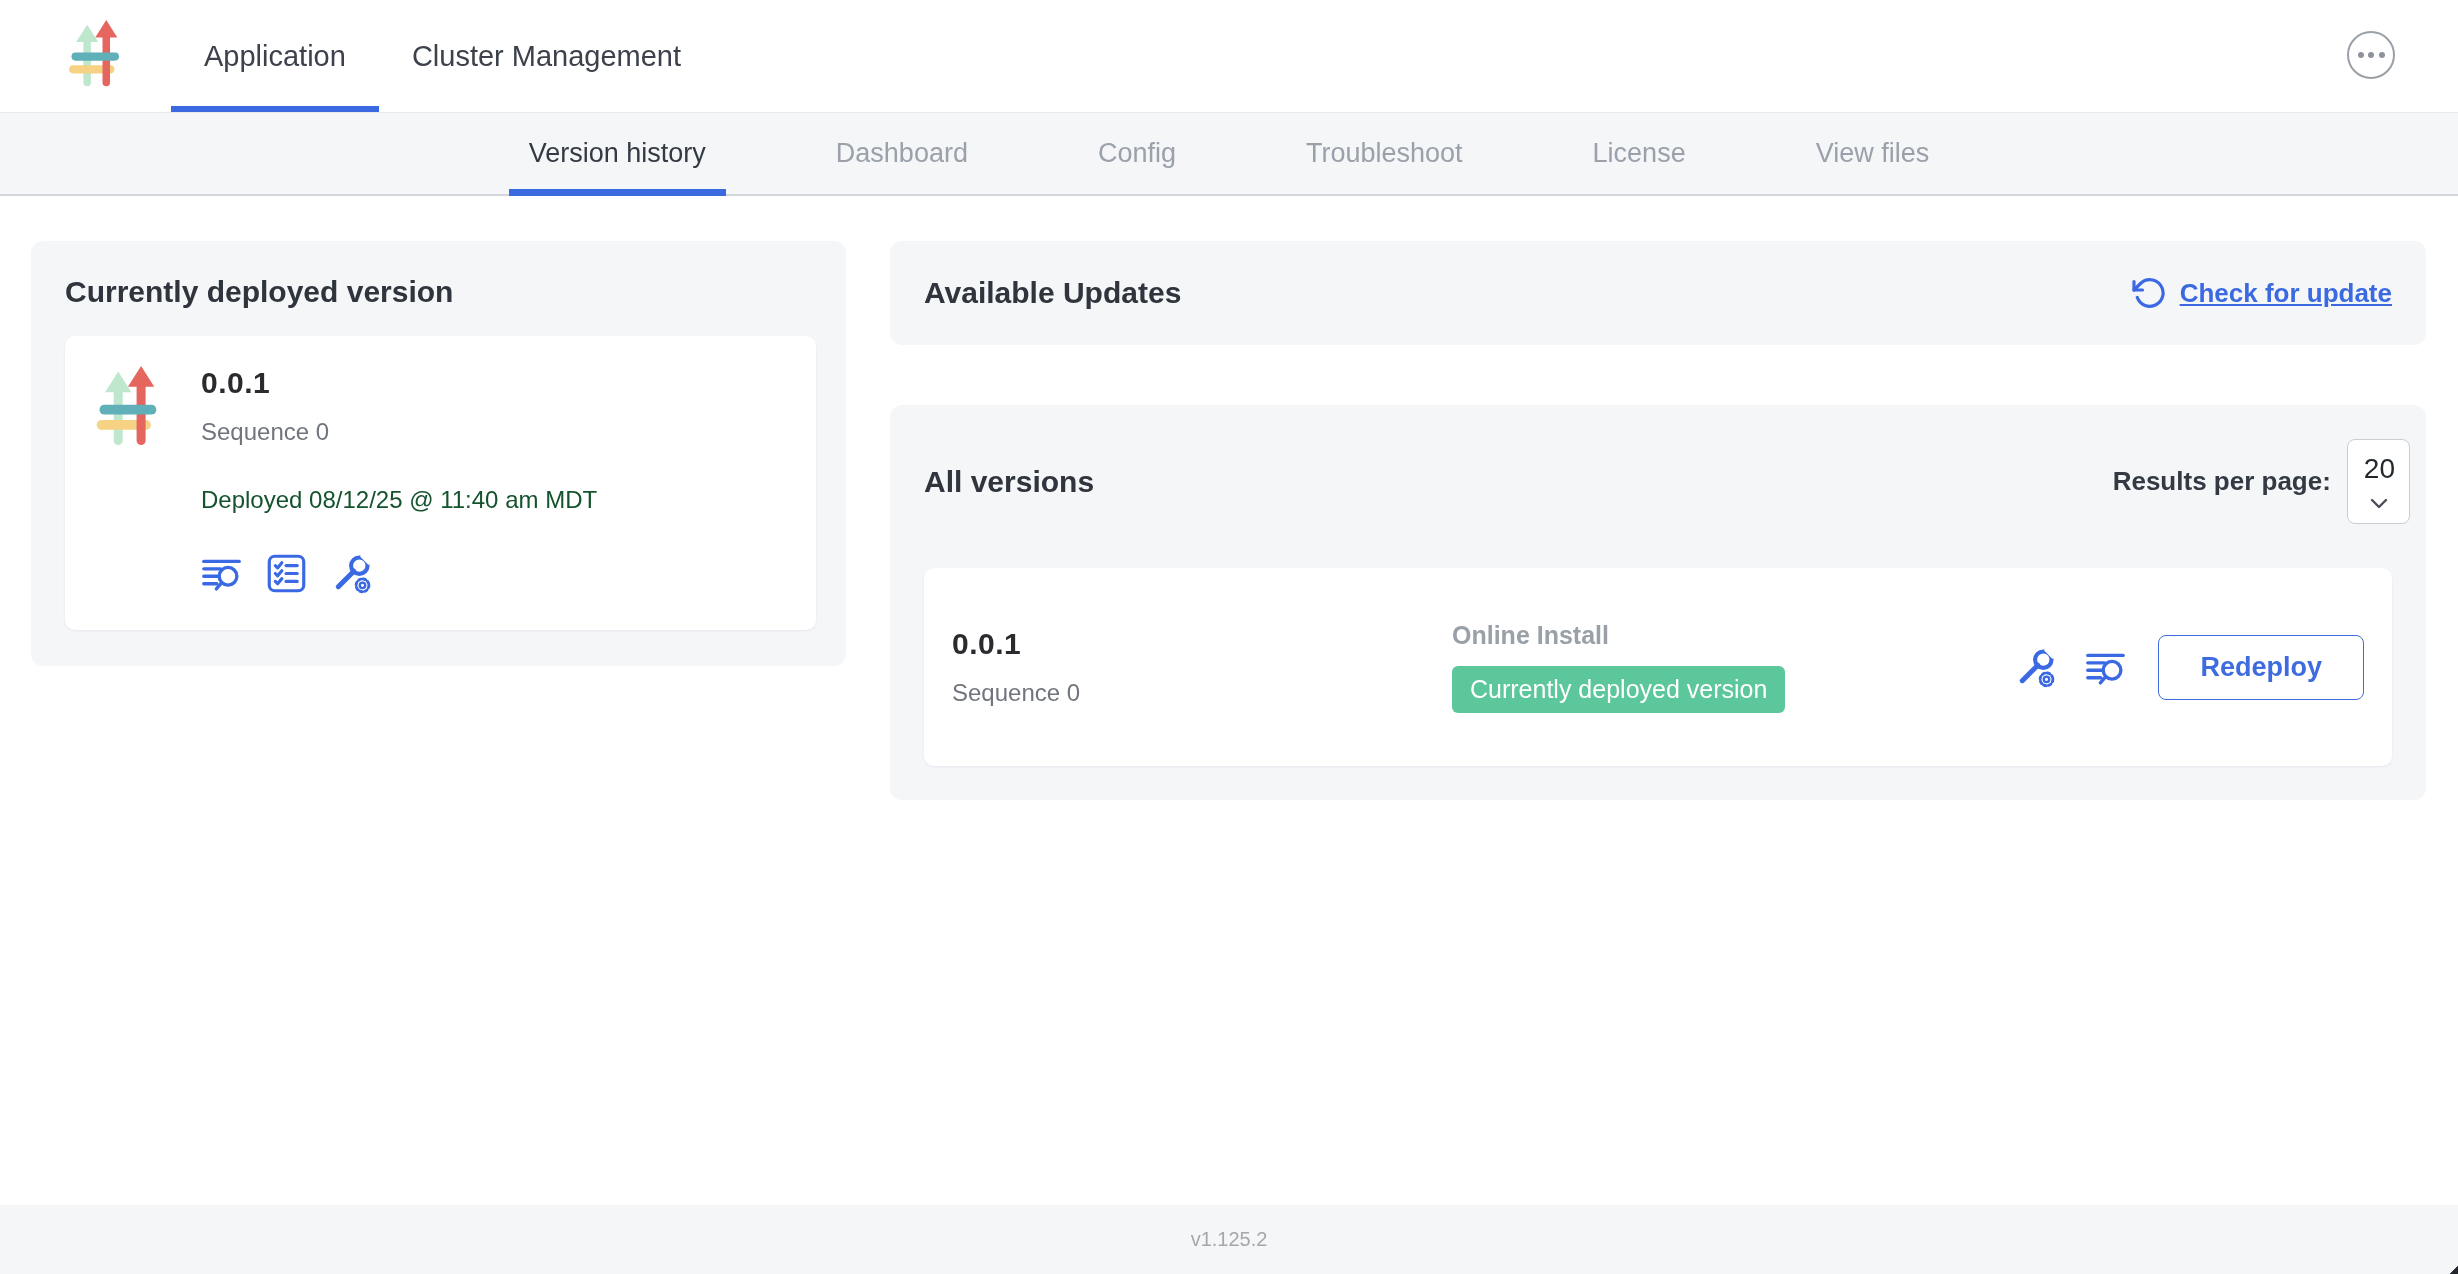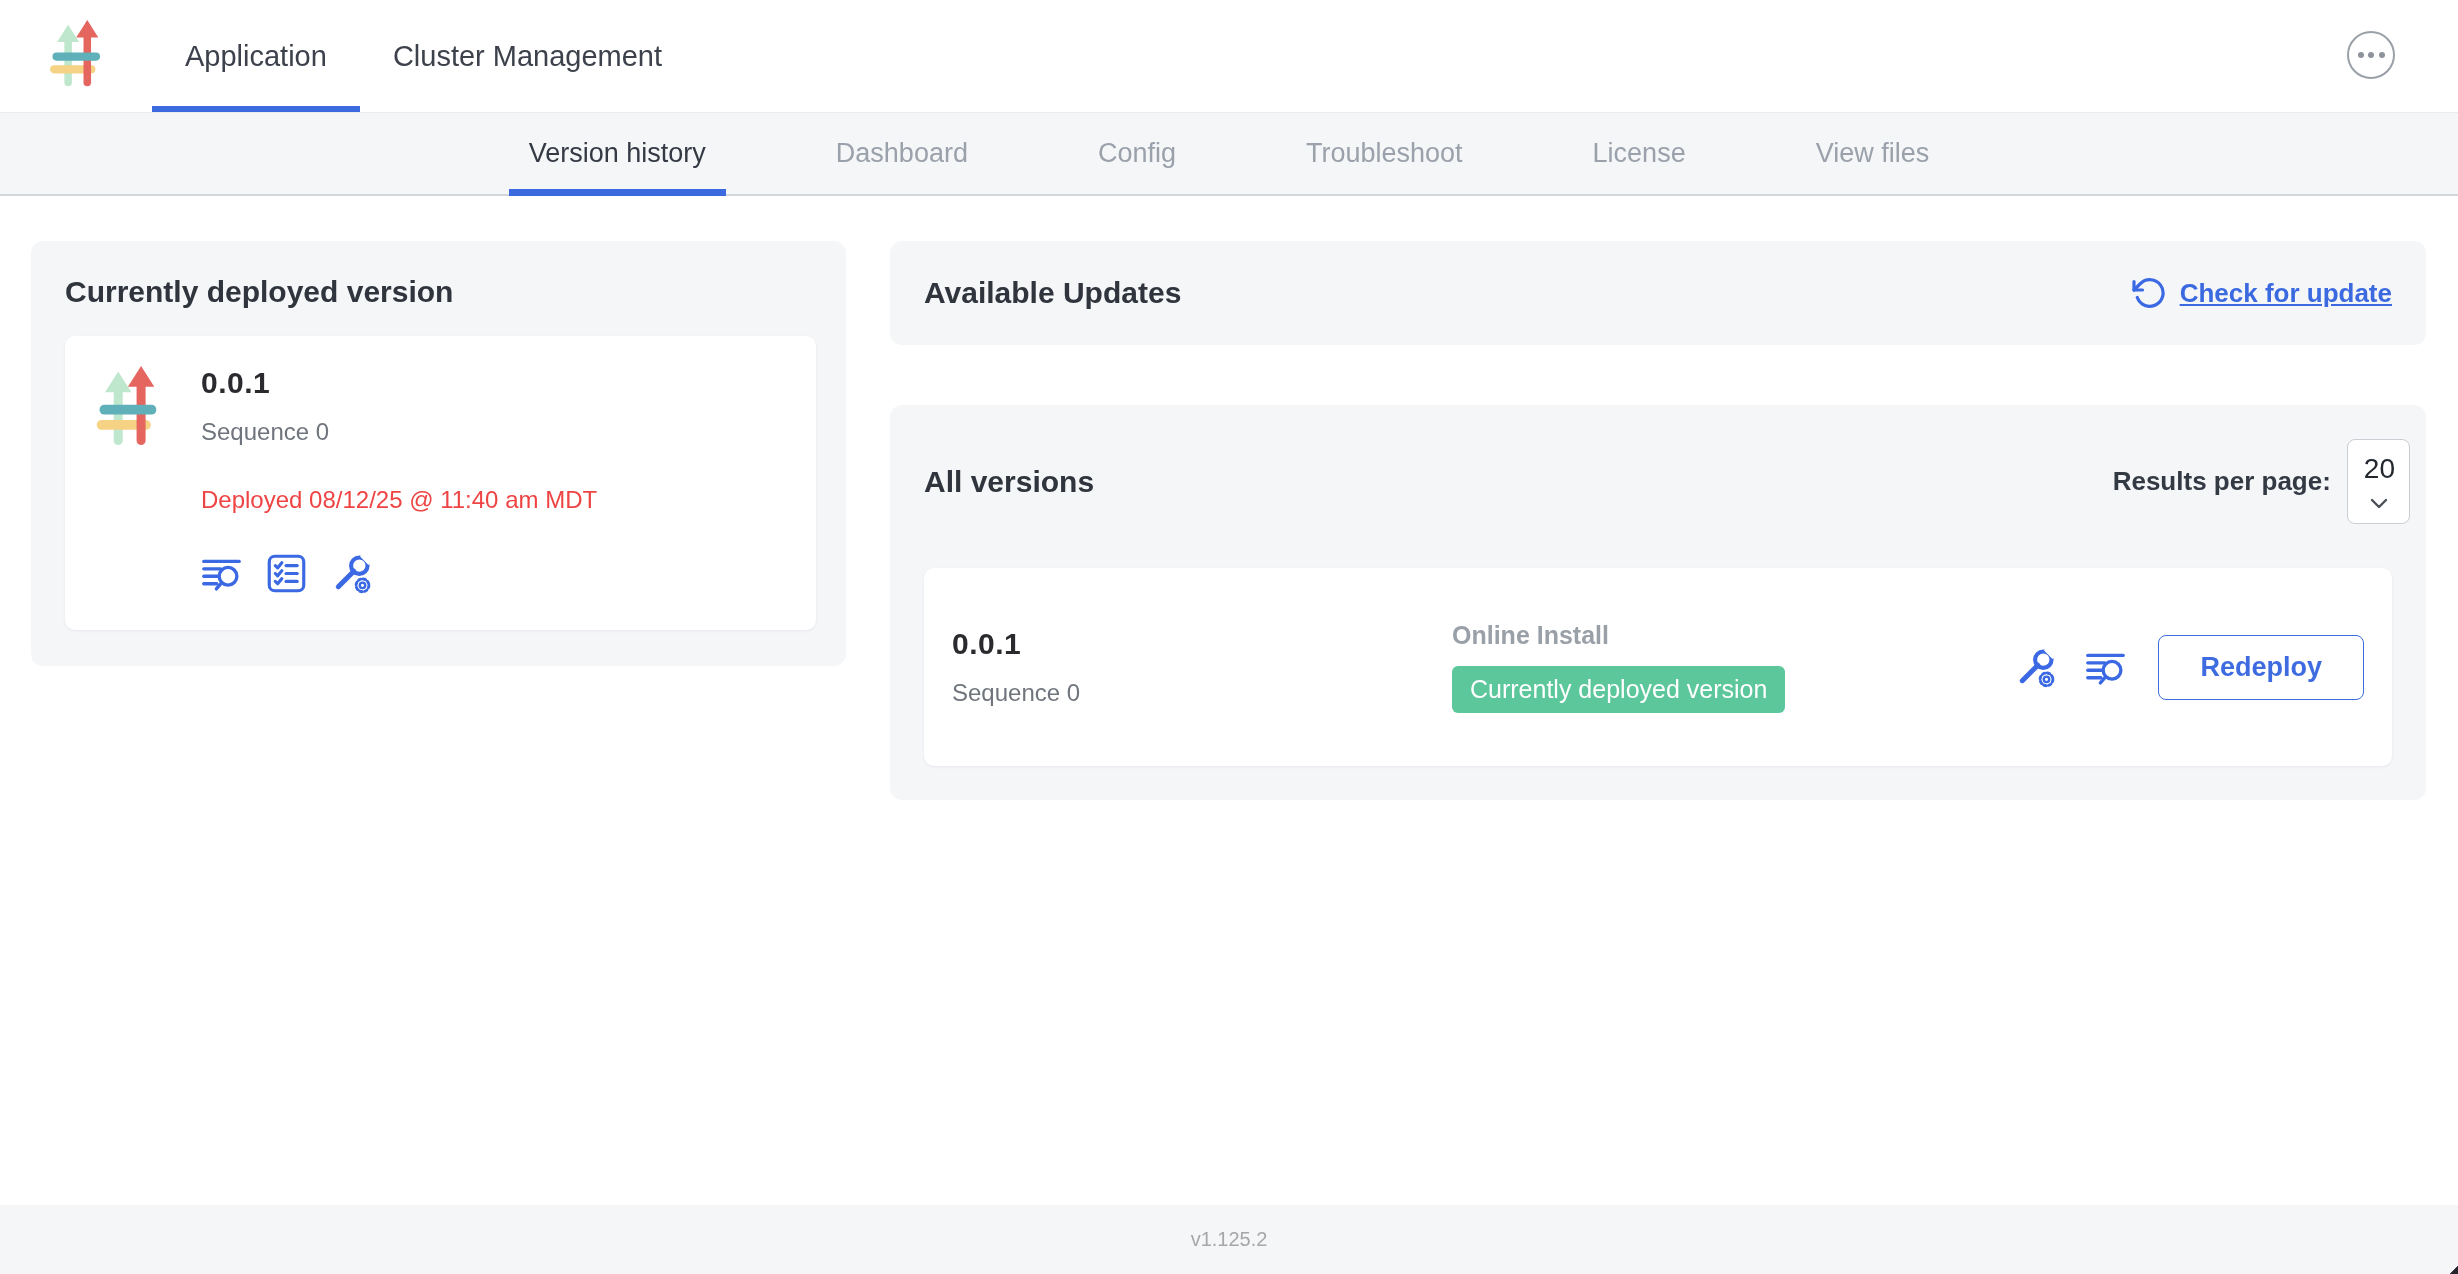"Application" .navbar { padding-left: 49px -> 68px }
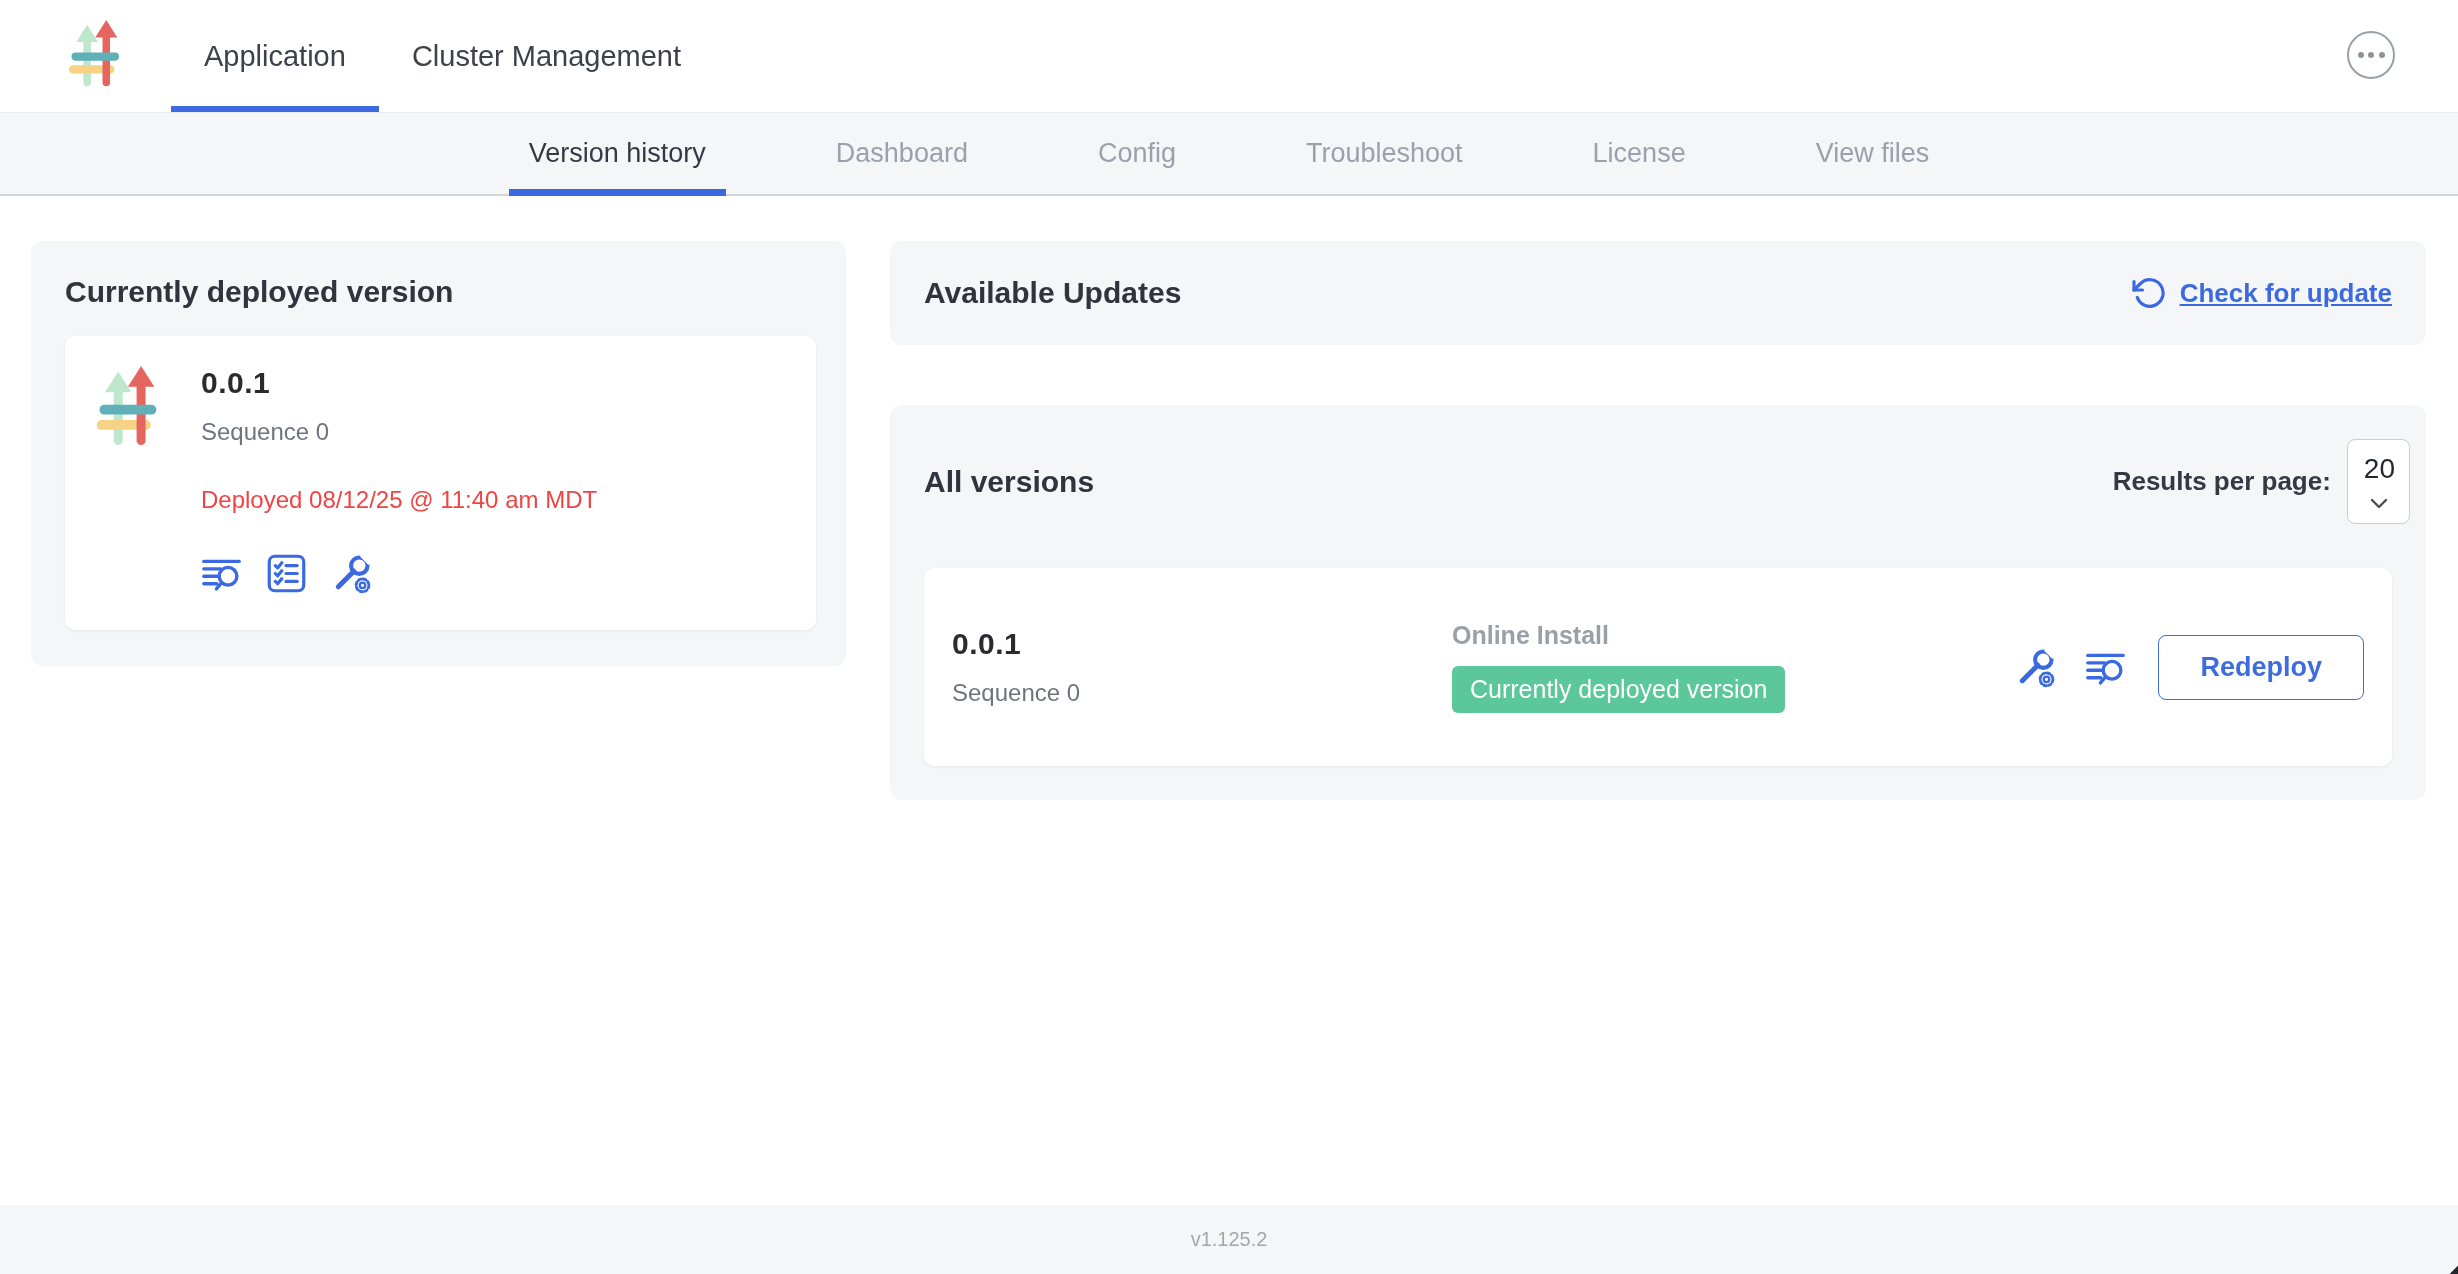"Deployed 08/12/25 @ 11:40 am" .deployed { color: #ef4444 -> #14532d }
